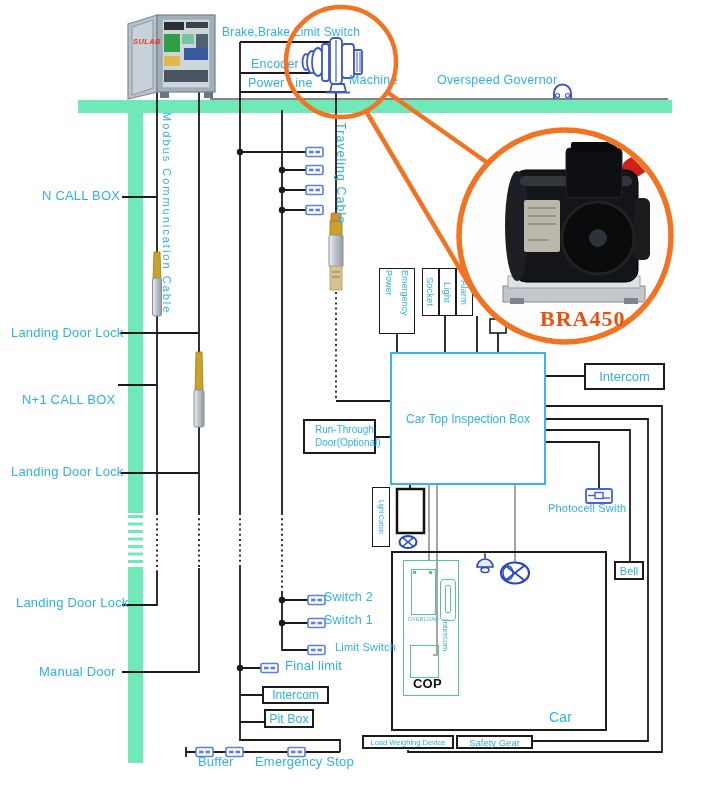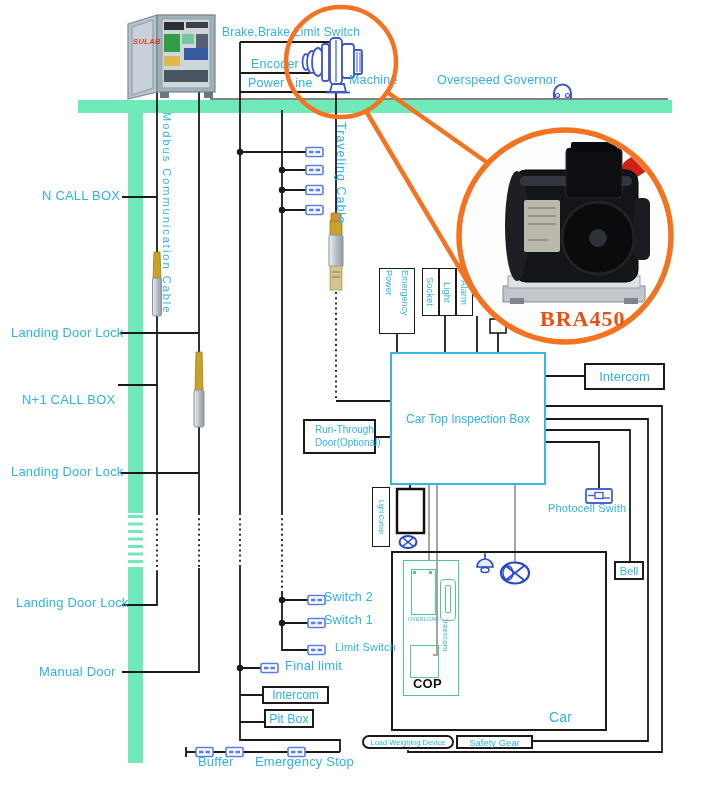"Load Weighing Device" div.bx { border-radius: 7px -> none }
